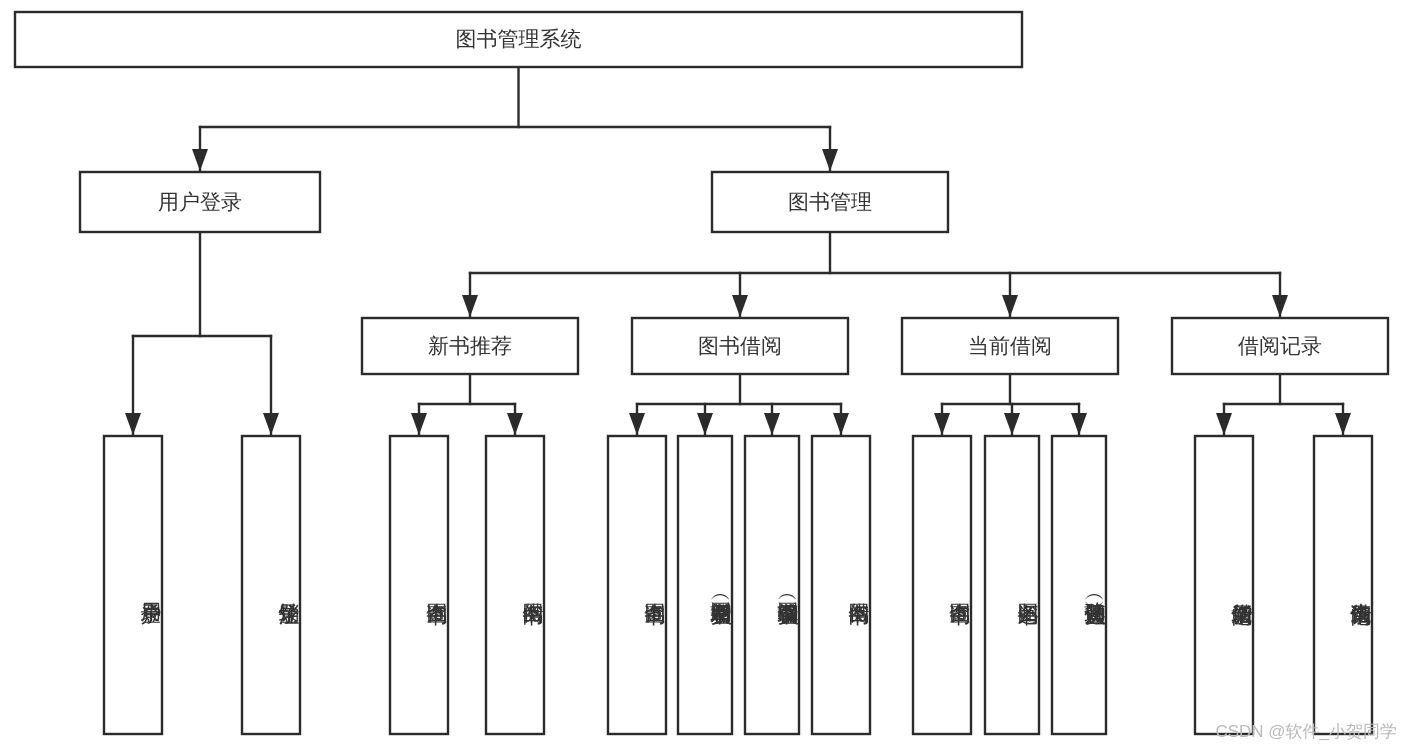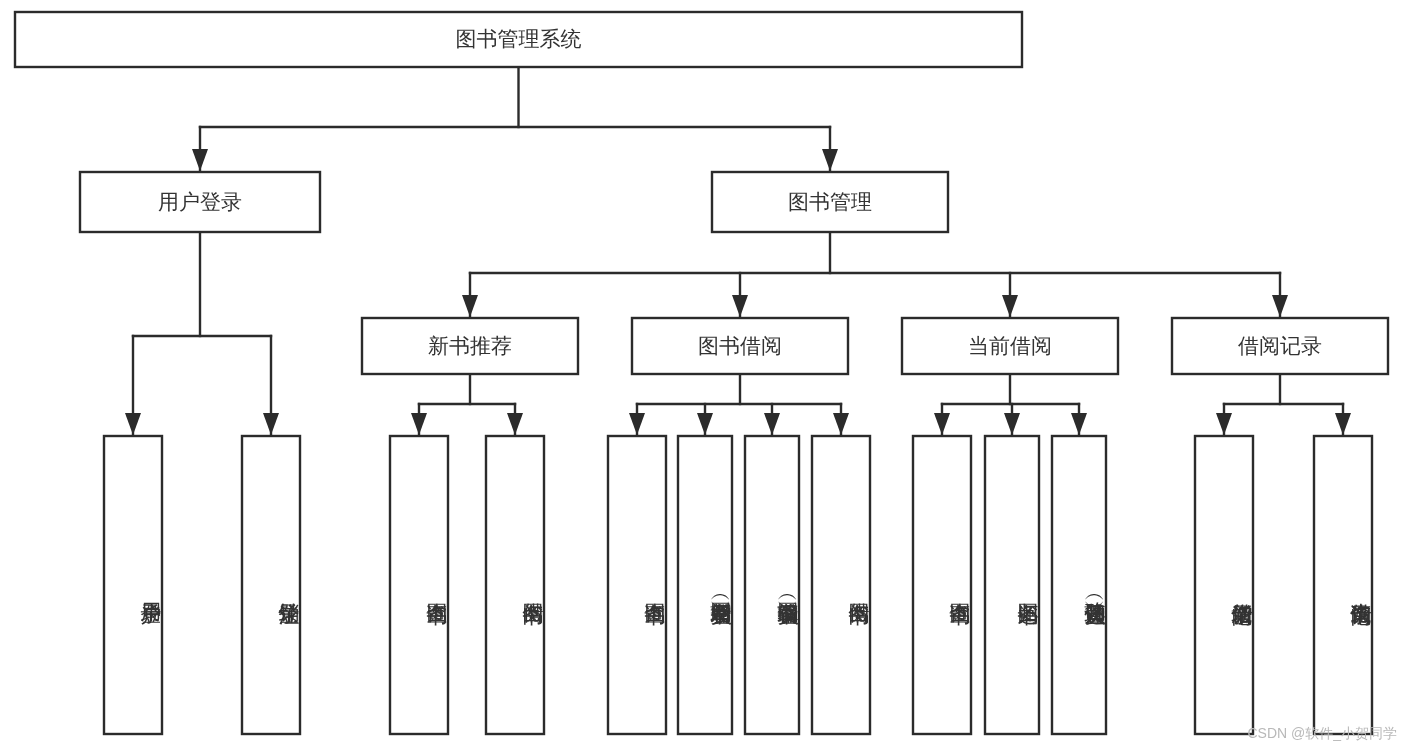"CSDN @软件_小贺同学" .watermark { font-size: 14px -> 17px }
